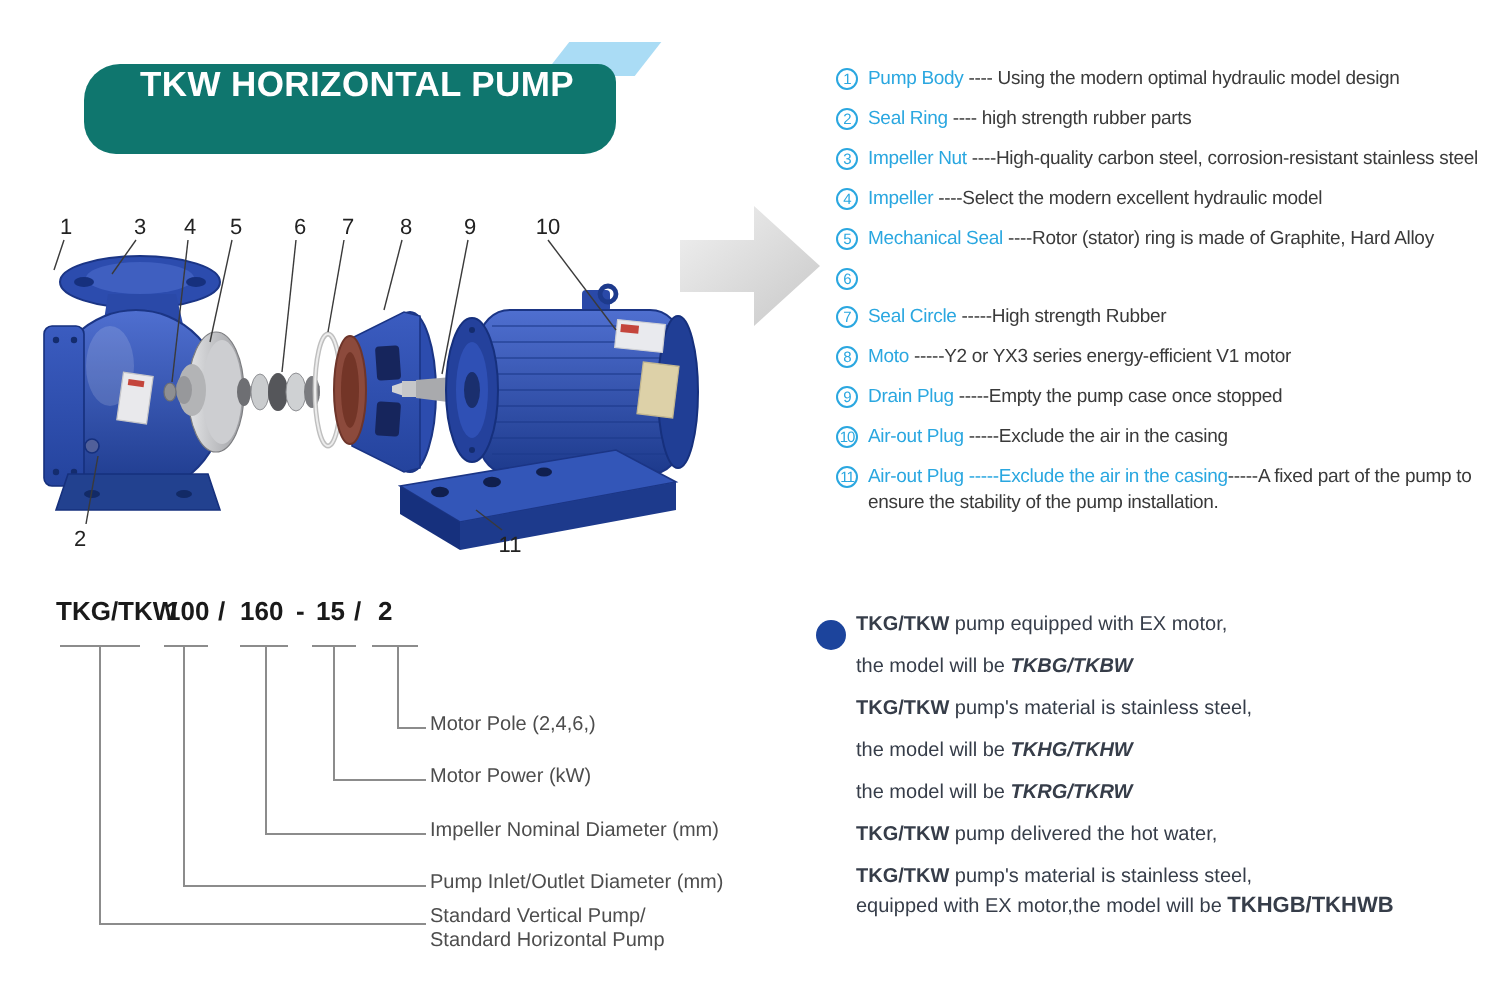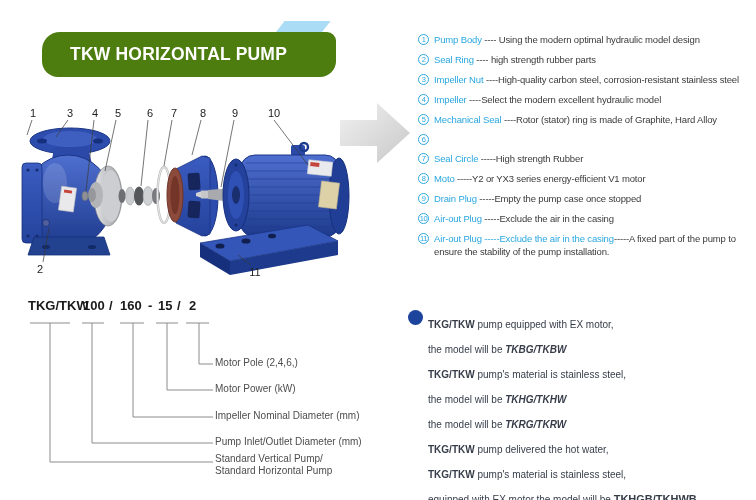"TKW HORIZONTAL PUMP" .banner { align-items: center -> none; background: #4d7c0f -> #0f766e; width: 294px -> 266px }
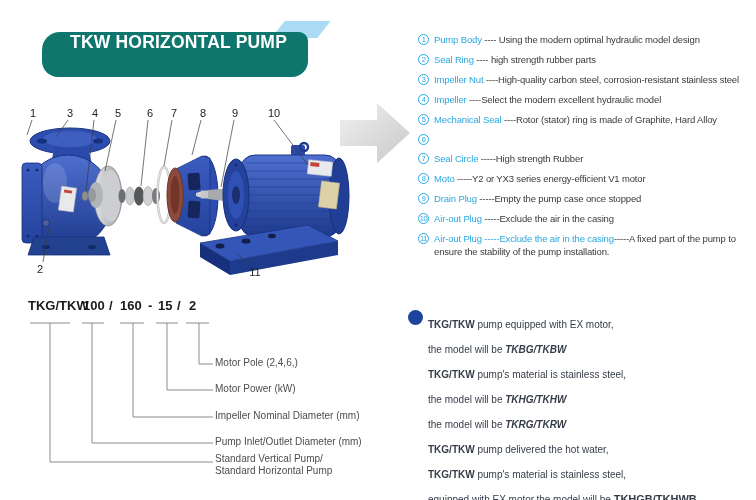"TKG/TKW pump equipped with EX" .notes p { margin: 12px 0 8px 0 -> 0 0 8px 0 }
